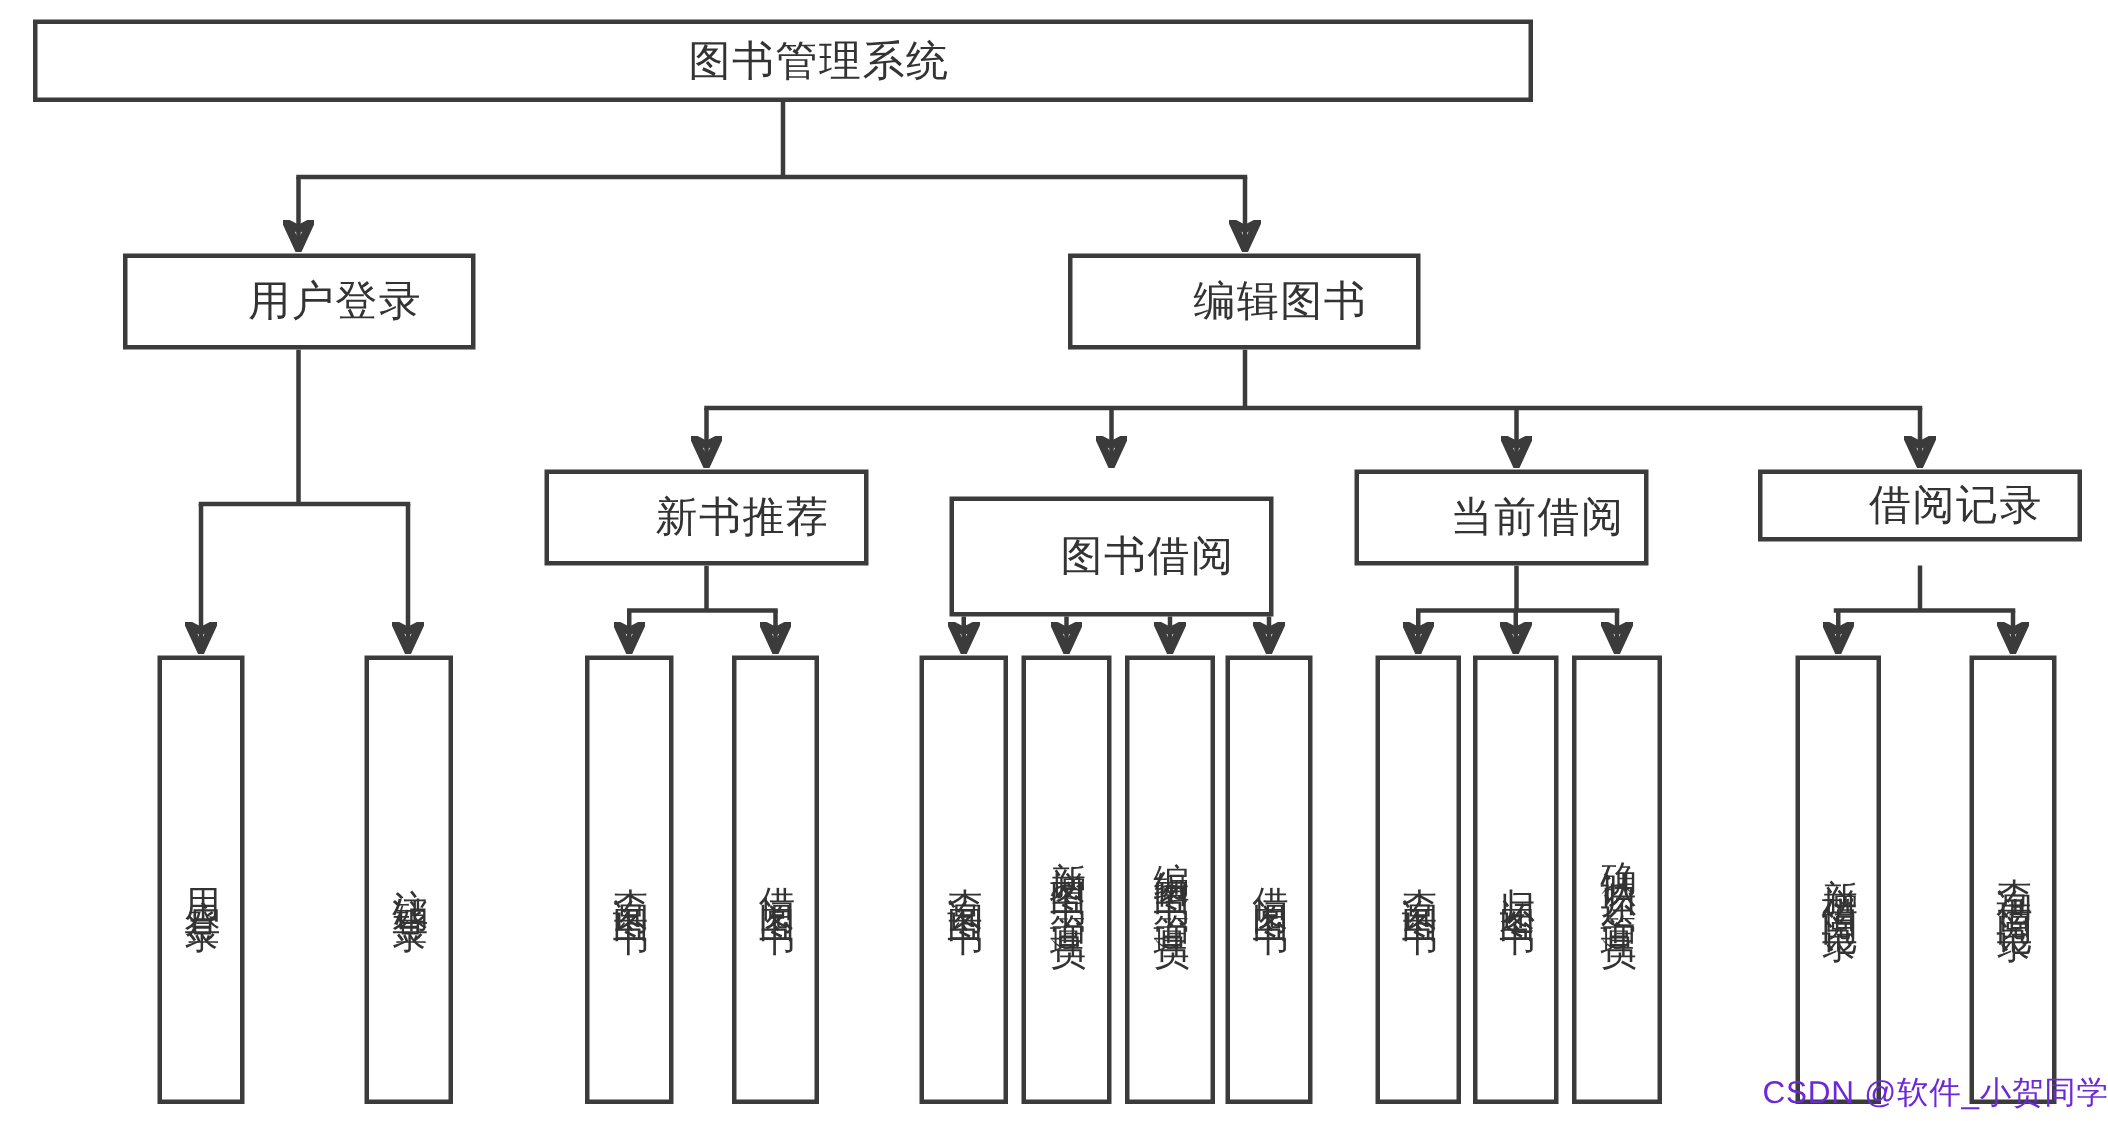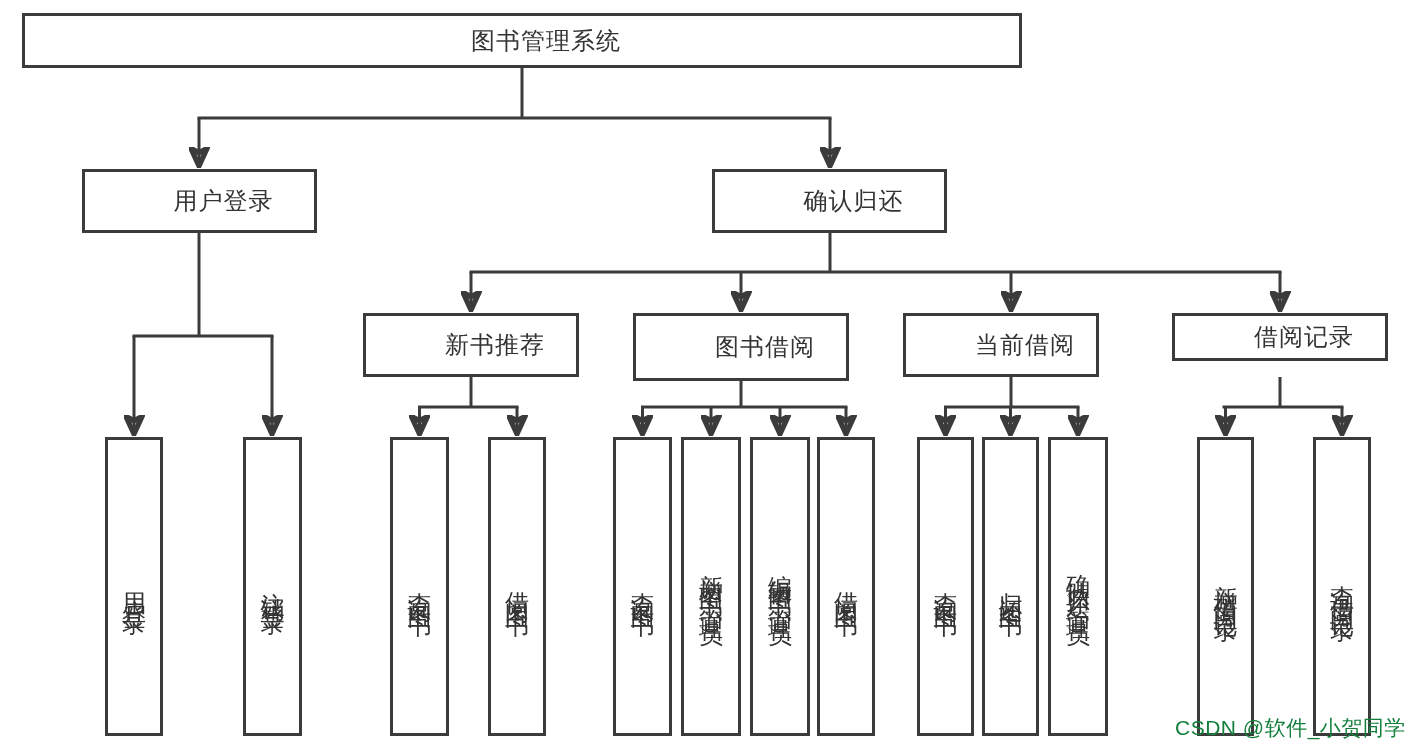"图书管理系统" .hnode { font-size: 24px -> 28px }
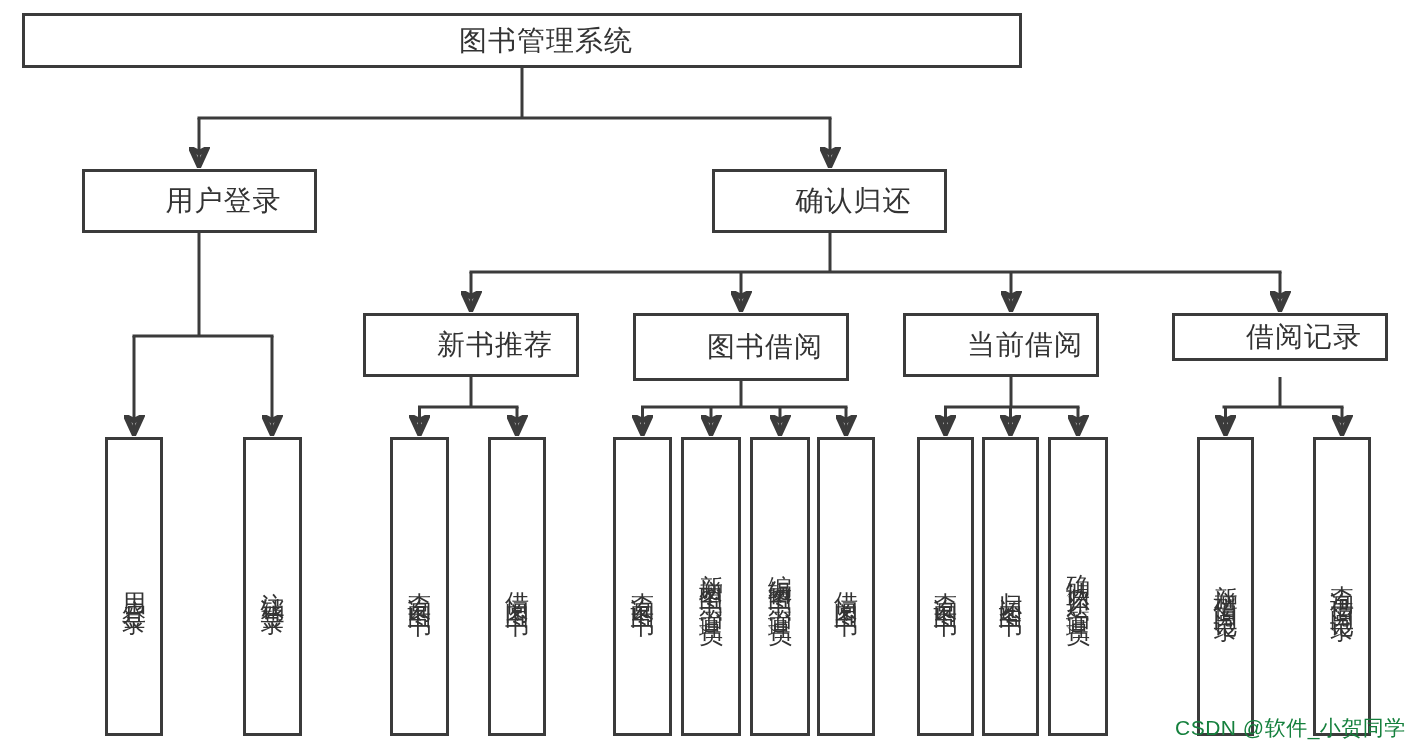"确认归还" span { text: 确认归还 -> 编辑图书 }
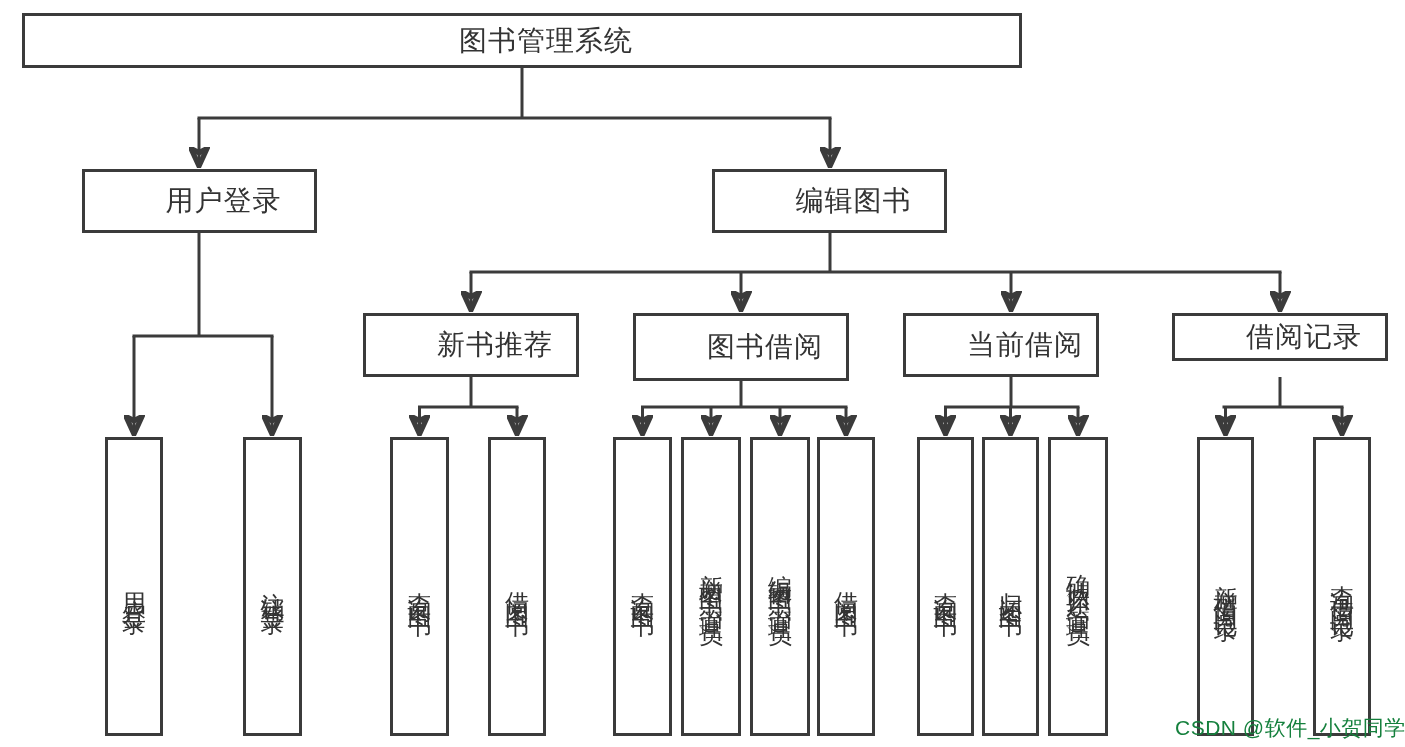"图书借阅" div.node { height: 68px -> 80px; top: 313px -> 331px }
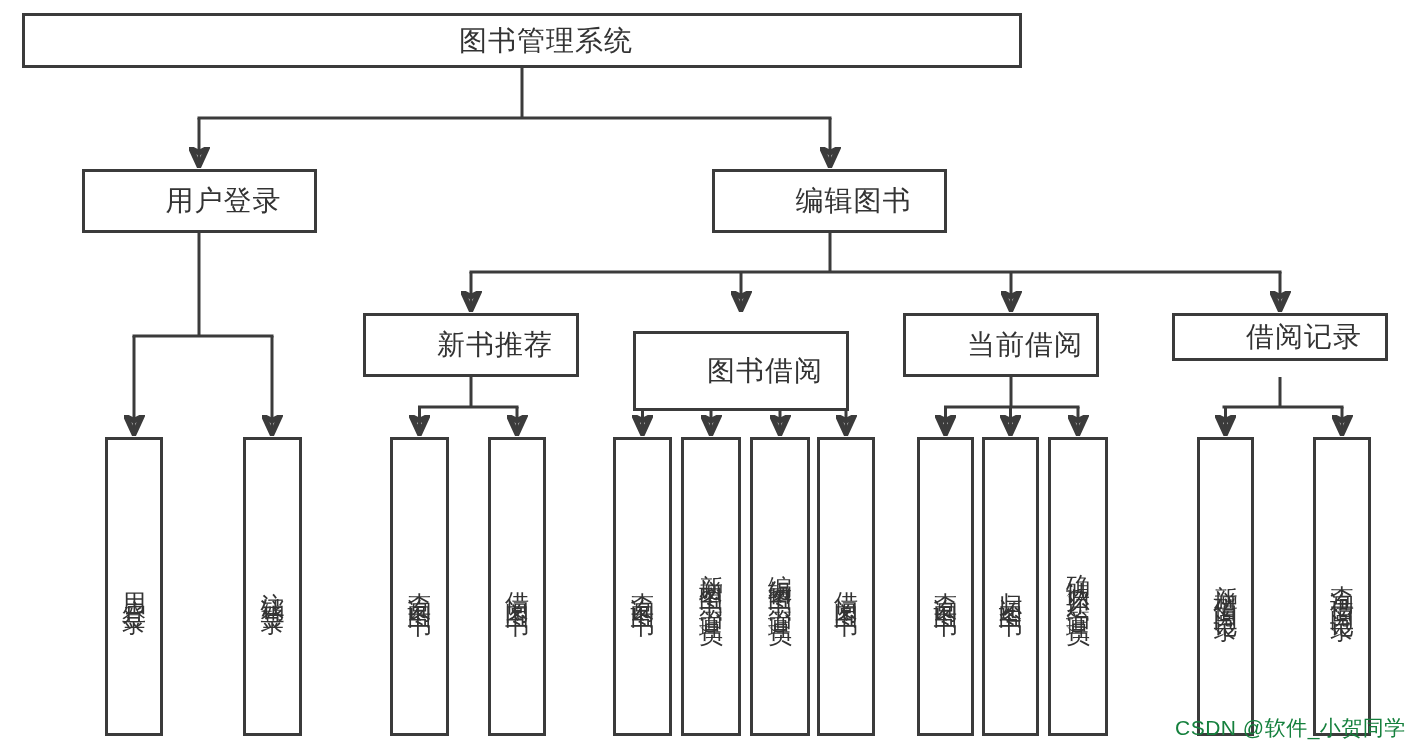"CSDN @软件_小贺同学" .watermark { color: #15803d -> #6d28d9 }
